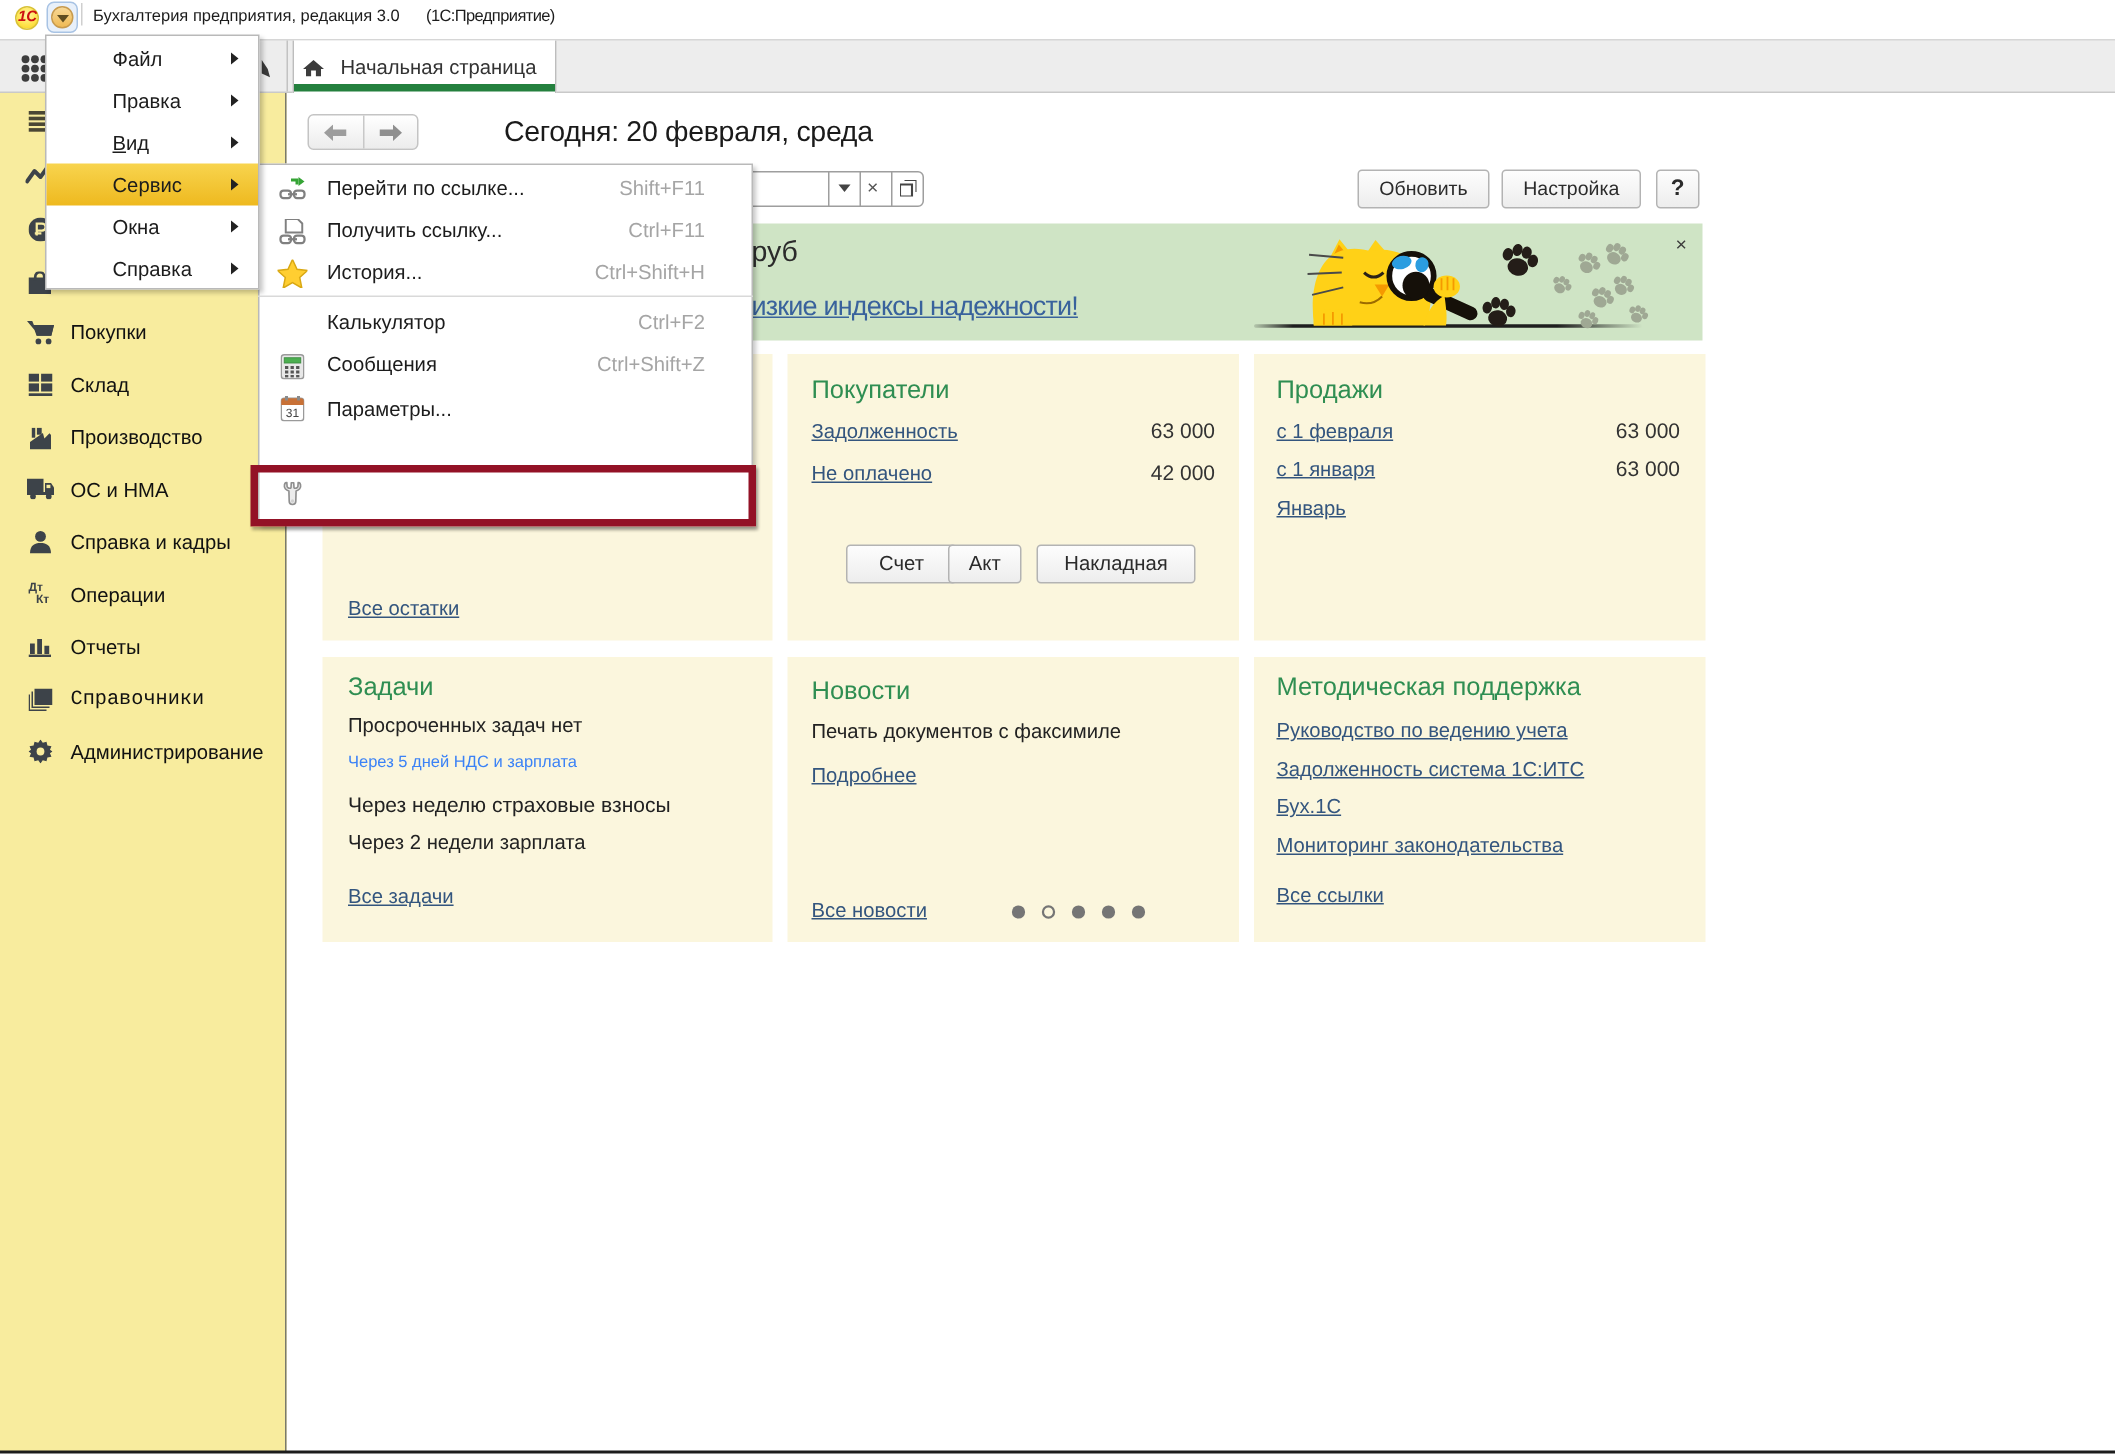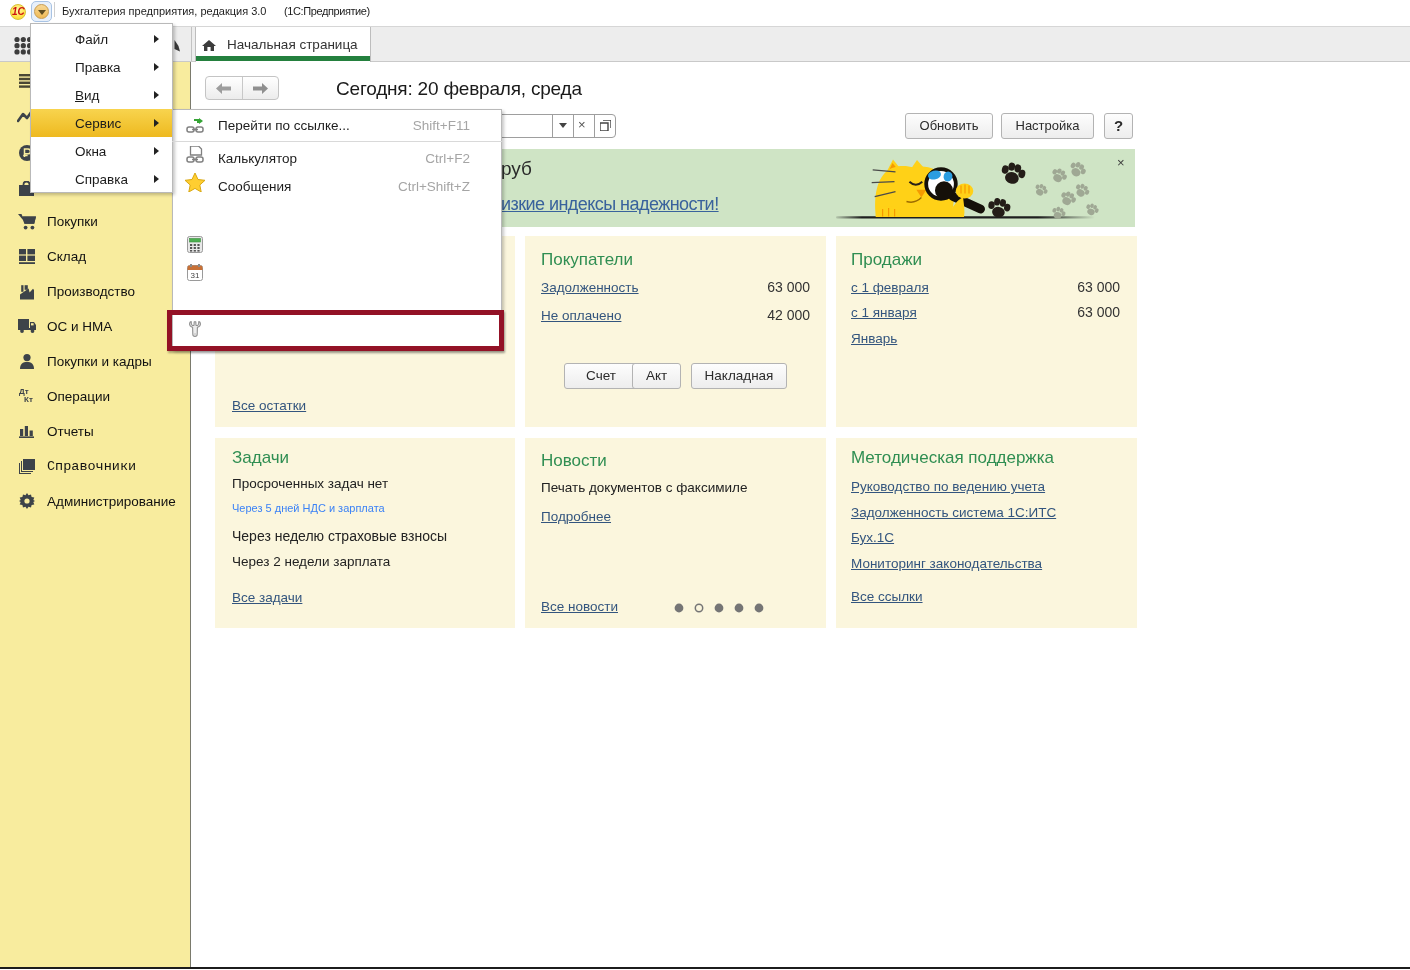"Получить ссылку..." div { html: none -> <div> <span>Получить ссылку...</span> <span>Ctrl+F11</span> </div> }
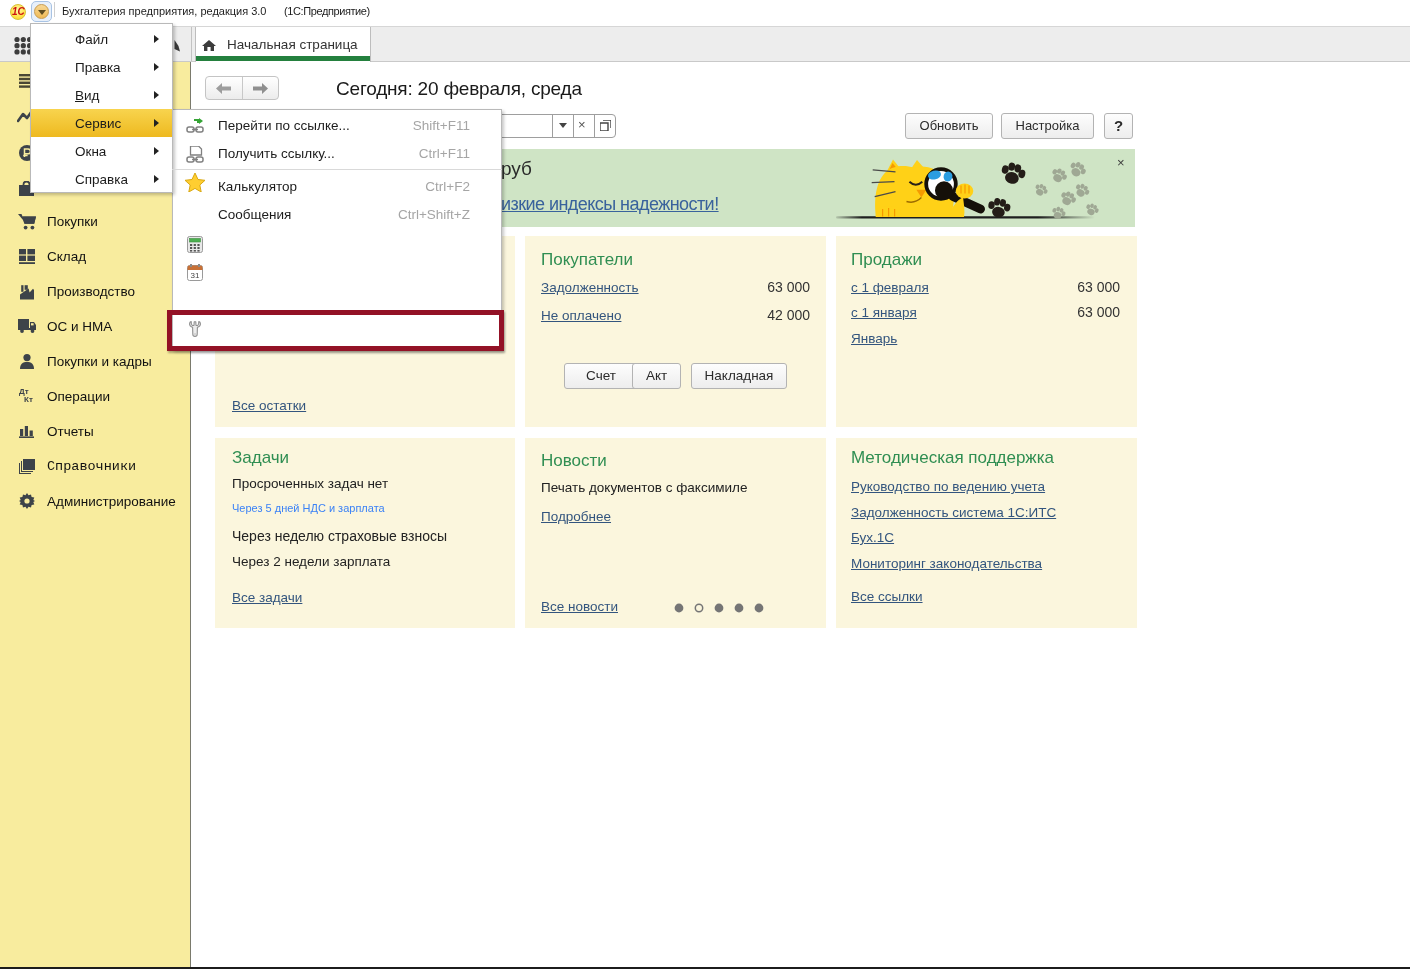"История..." div { html: none -> <div> <span>История...</span> <span>Ctrl+Shift+H</span> </div> }
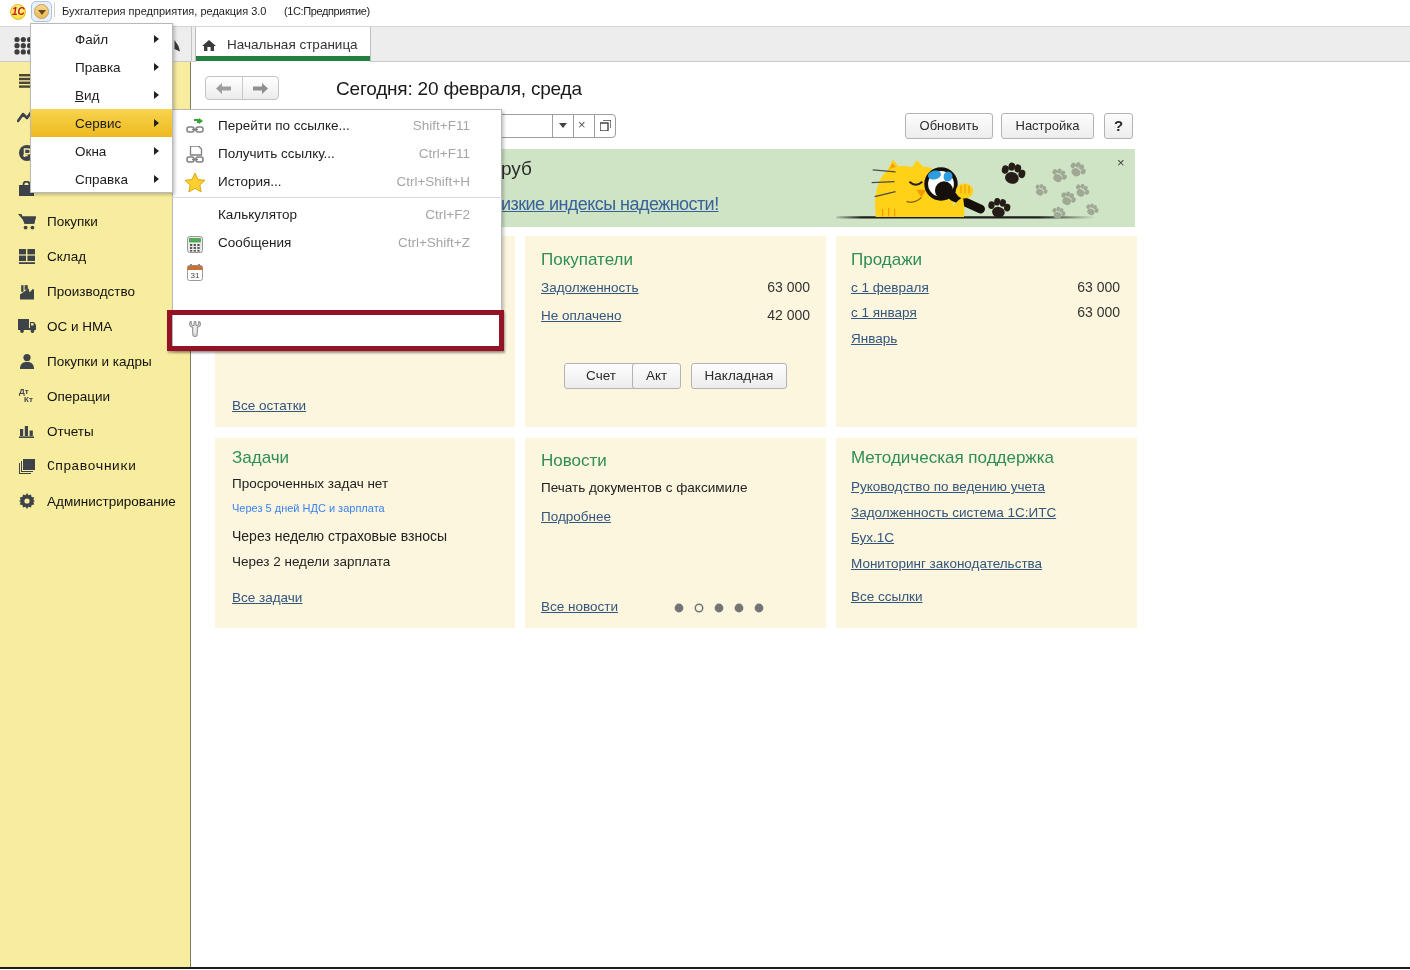"Параметры..." div { html: none -> <div> <span>Параметры...</span> </div> }
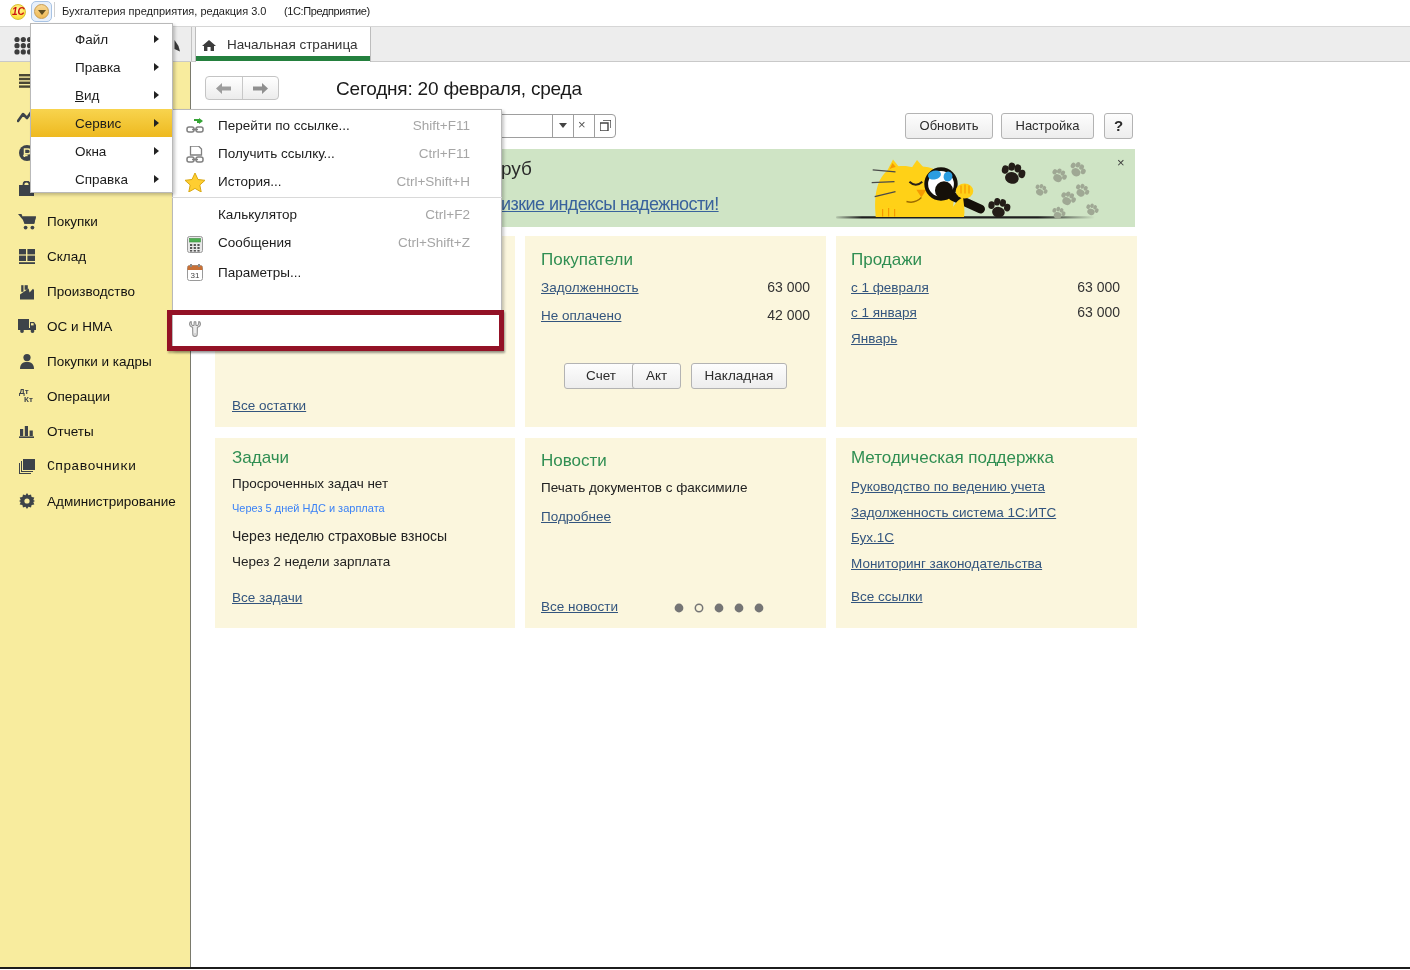"Покупки и кадры" div.abs { text: Покупки -> Справка }
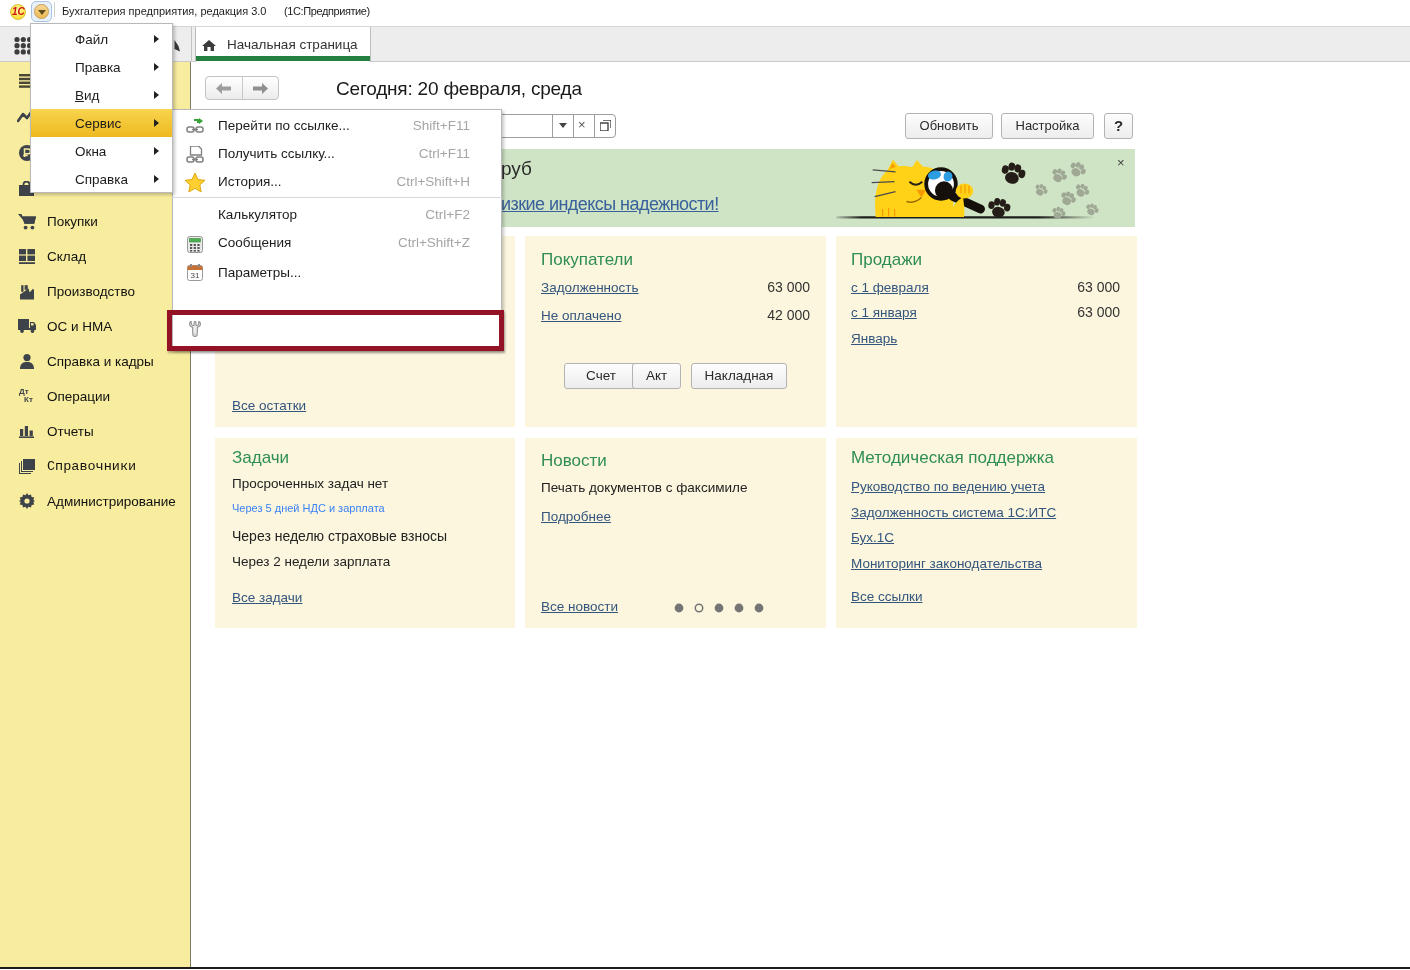"Накладная" div.btn { width: 96px -> 106px }
